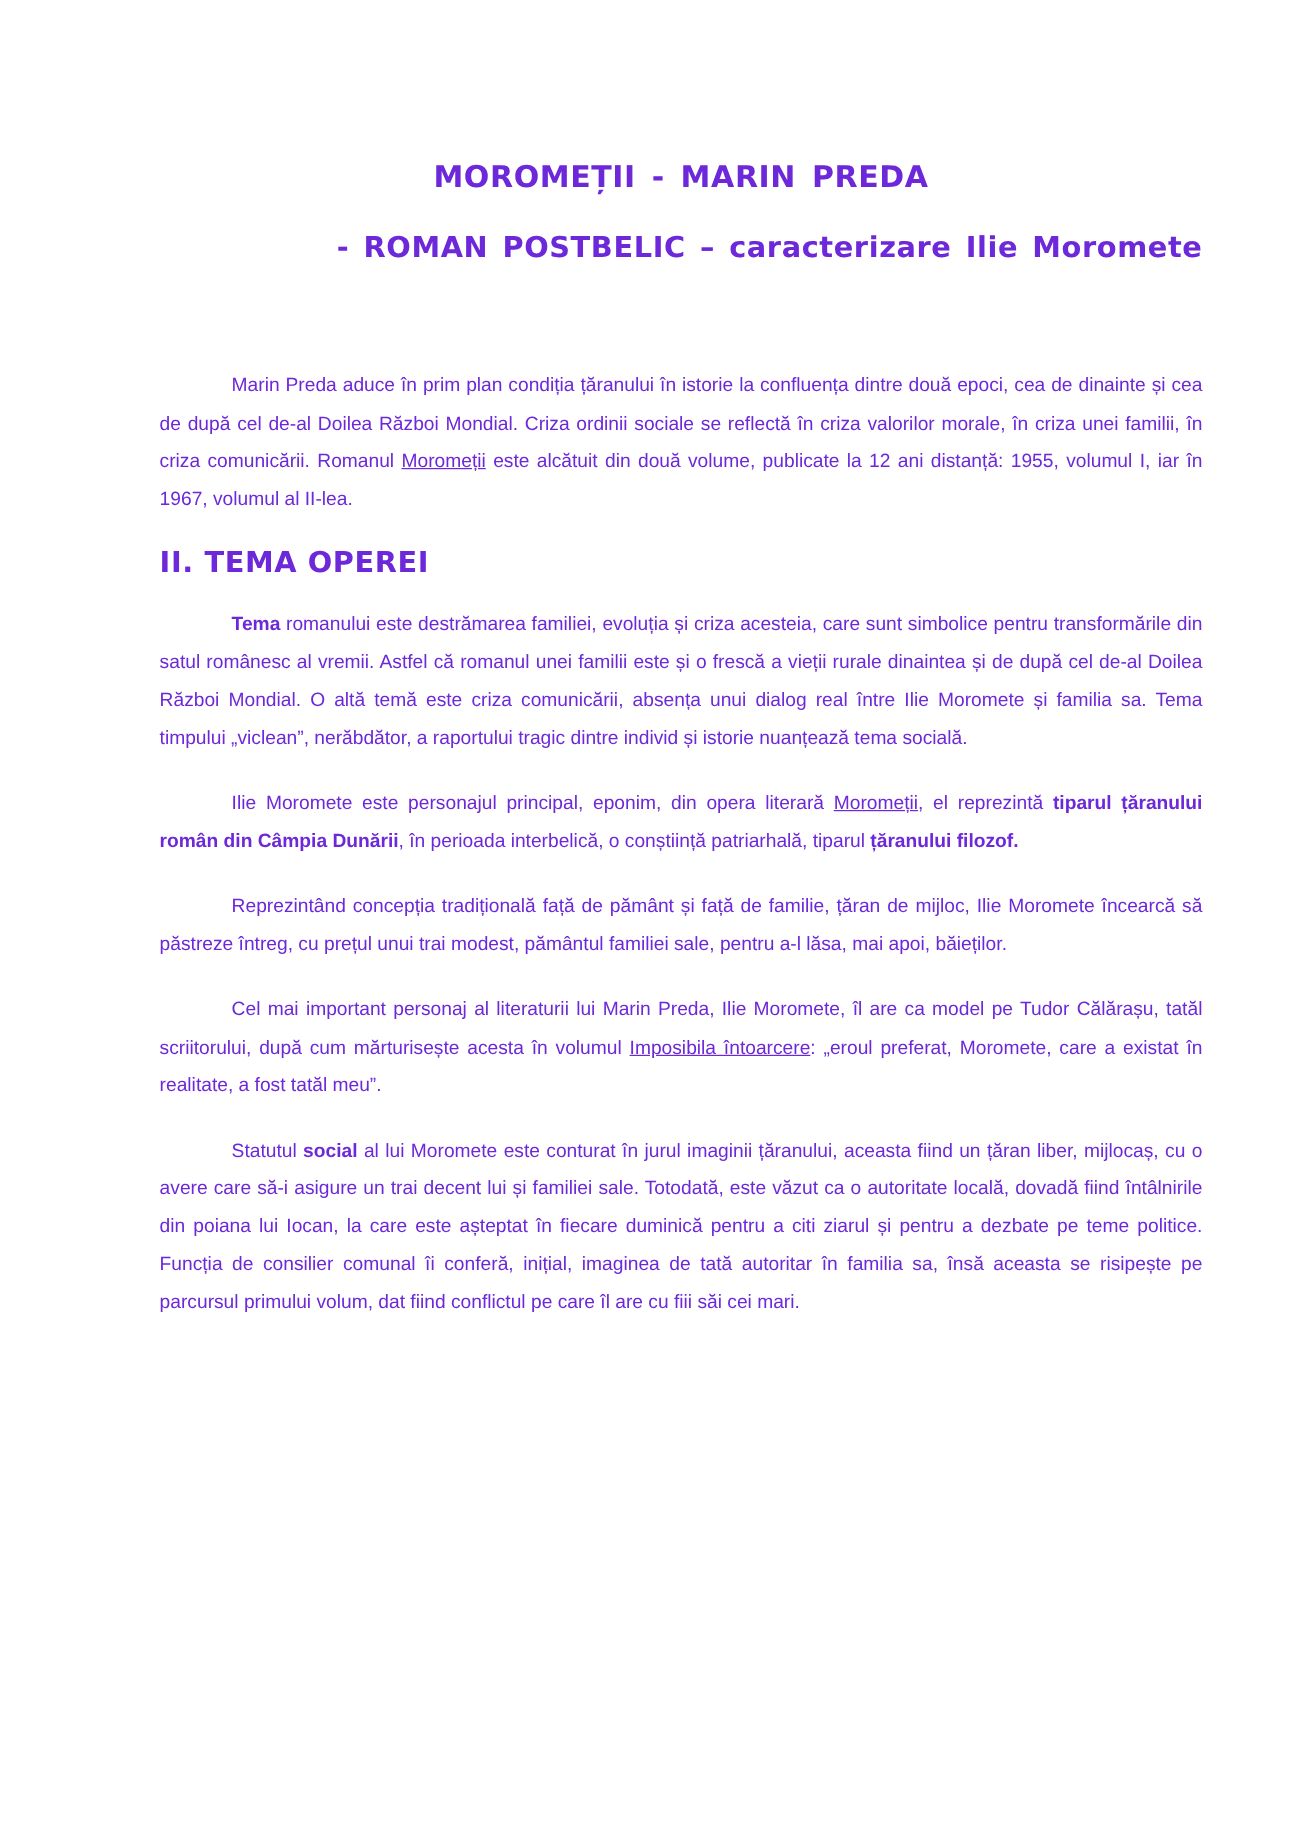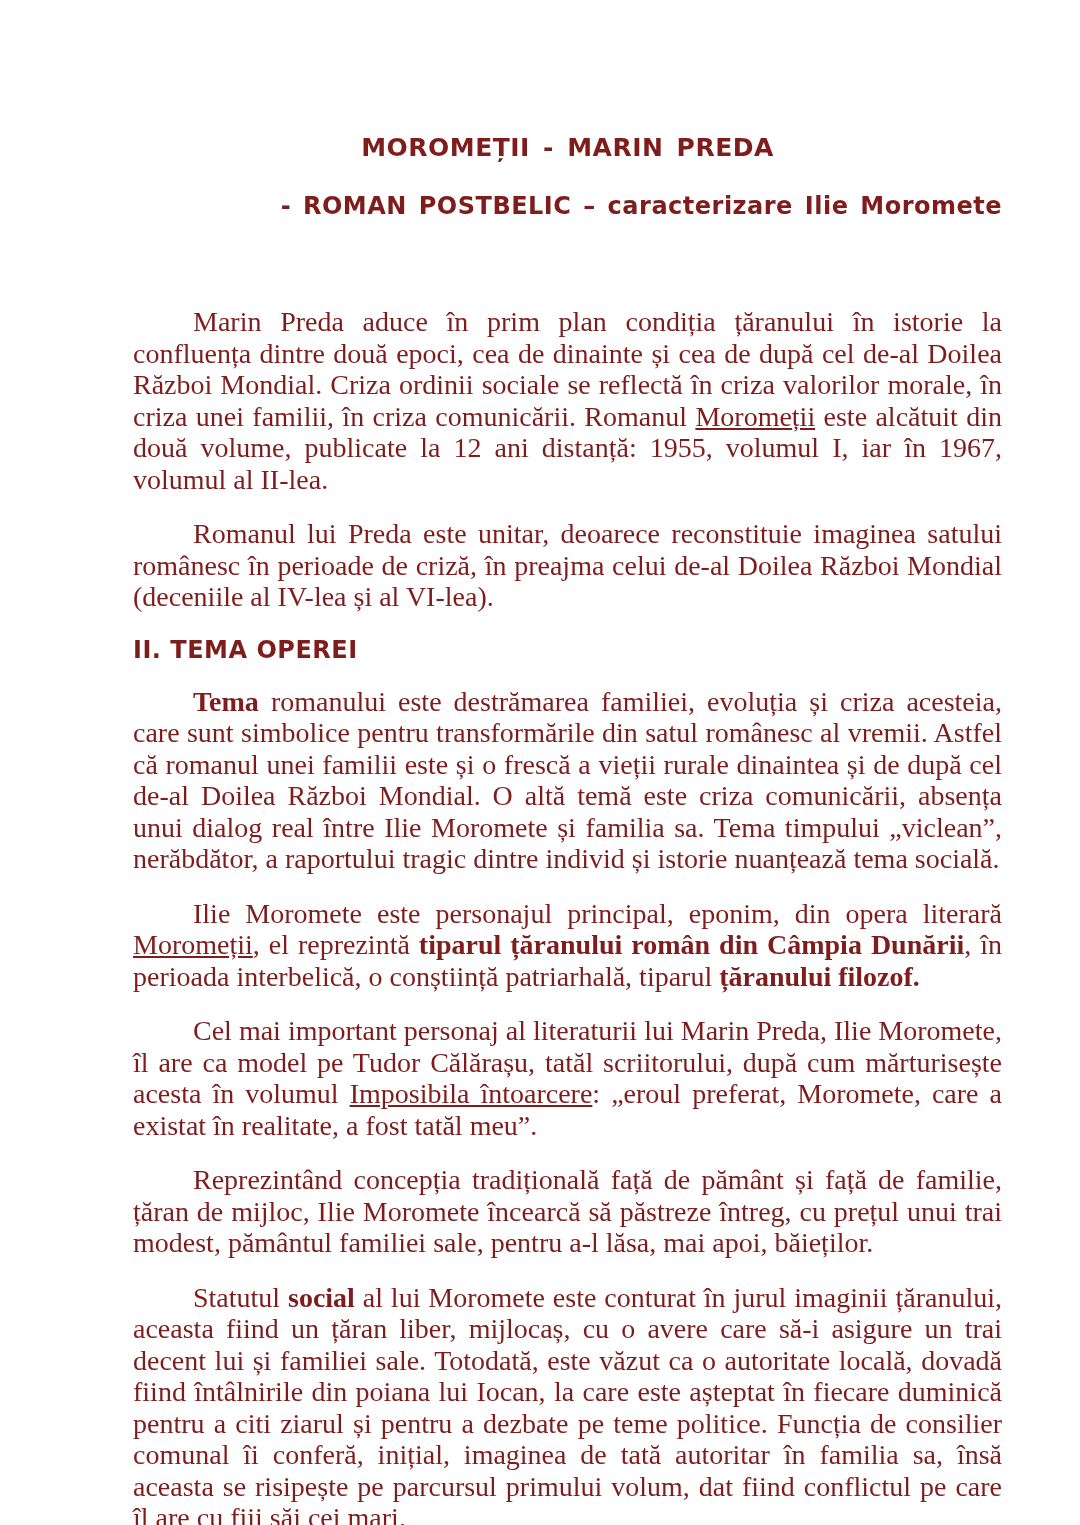"MOROMEȚII - MARIN PREDA" .page { color: #7f1d1d -> #6d28d9 }
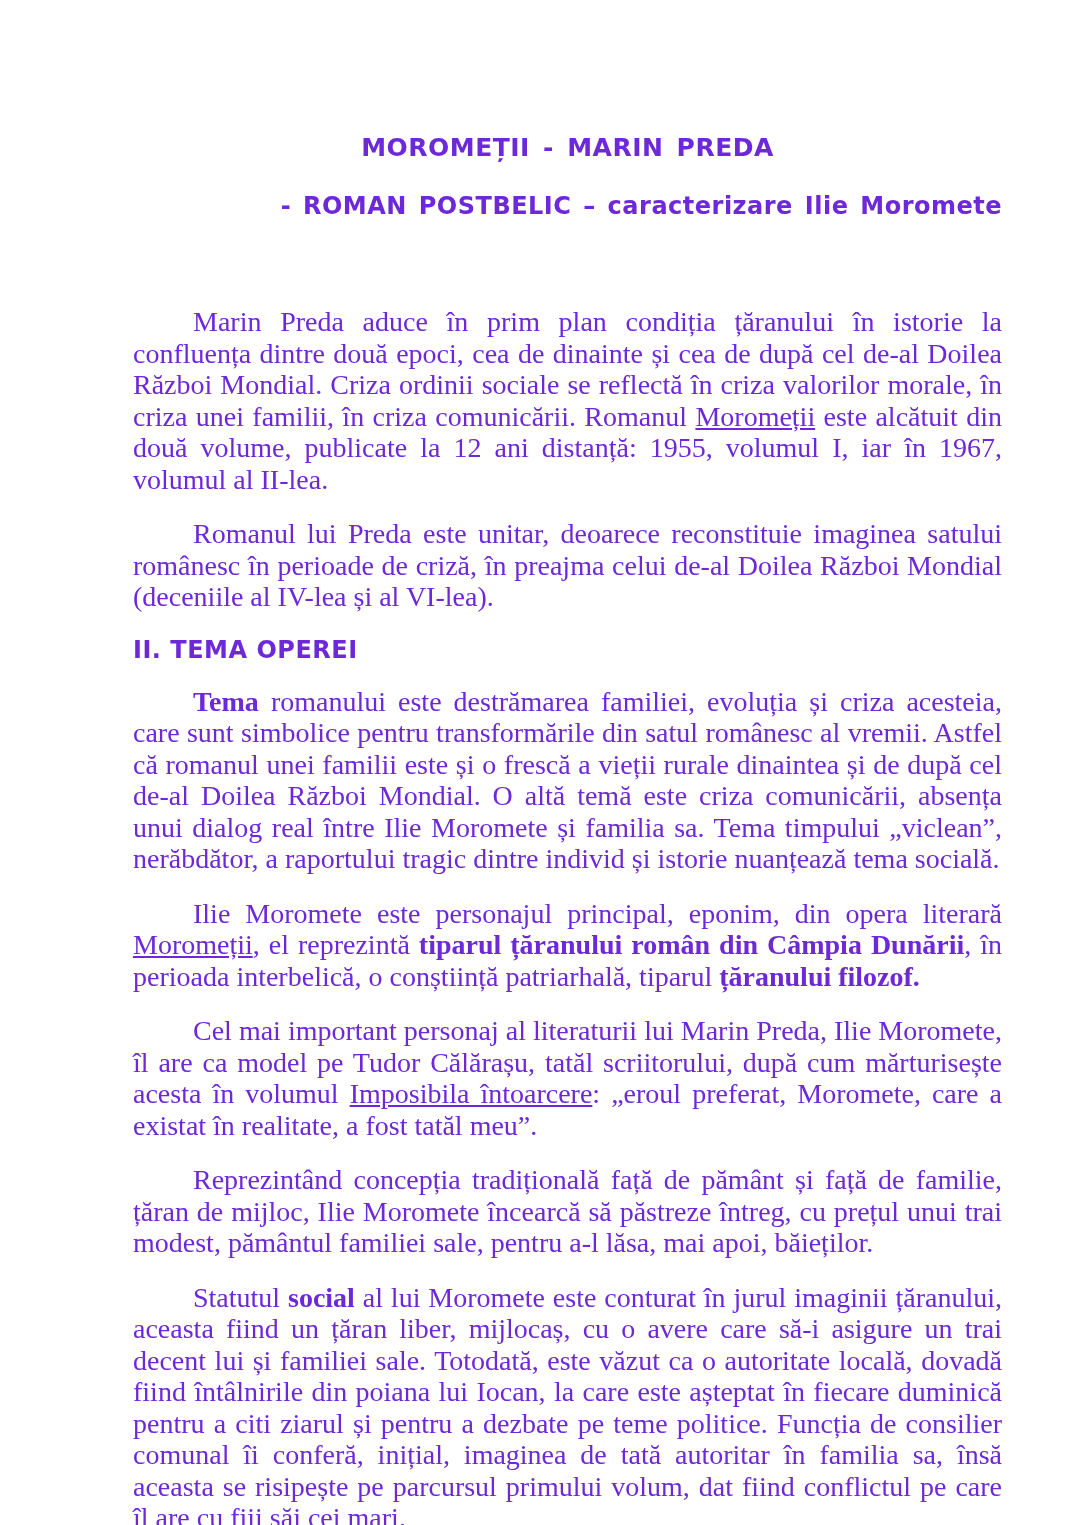"Marin Preda aduce în prim" .body-paragraph { font-family: Liberation Serif, serif -> Liberation Sans, sans-serif; font-size: 28px -> 16px }
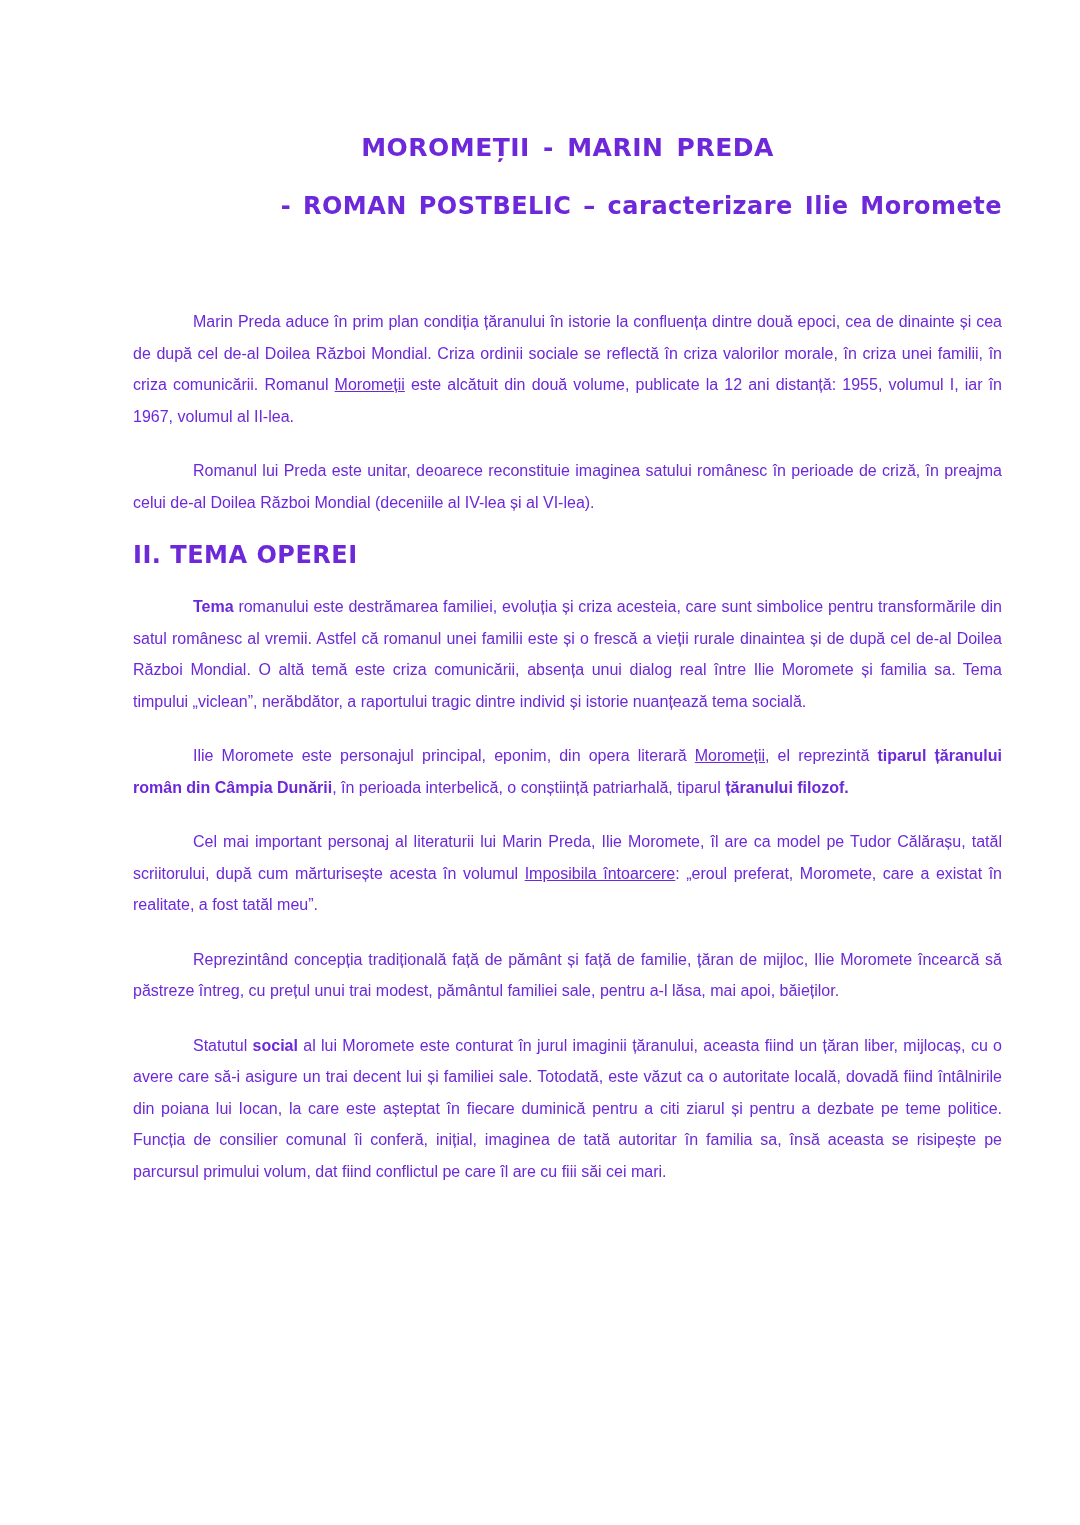"Romanul lui Preda este unitar," p.body-paragraph { html: <p><span>Romanul lui Preda este unitar, deoarece reconstituie imaginea satului românesc în perioade de criză, în preajma celui de-al Doilea Război Mondial (deceniile al IV-lea și al VI-lea).</span></p> -> none }
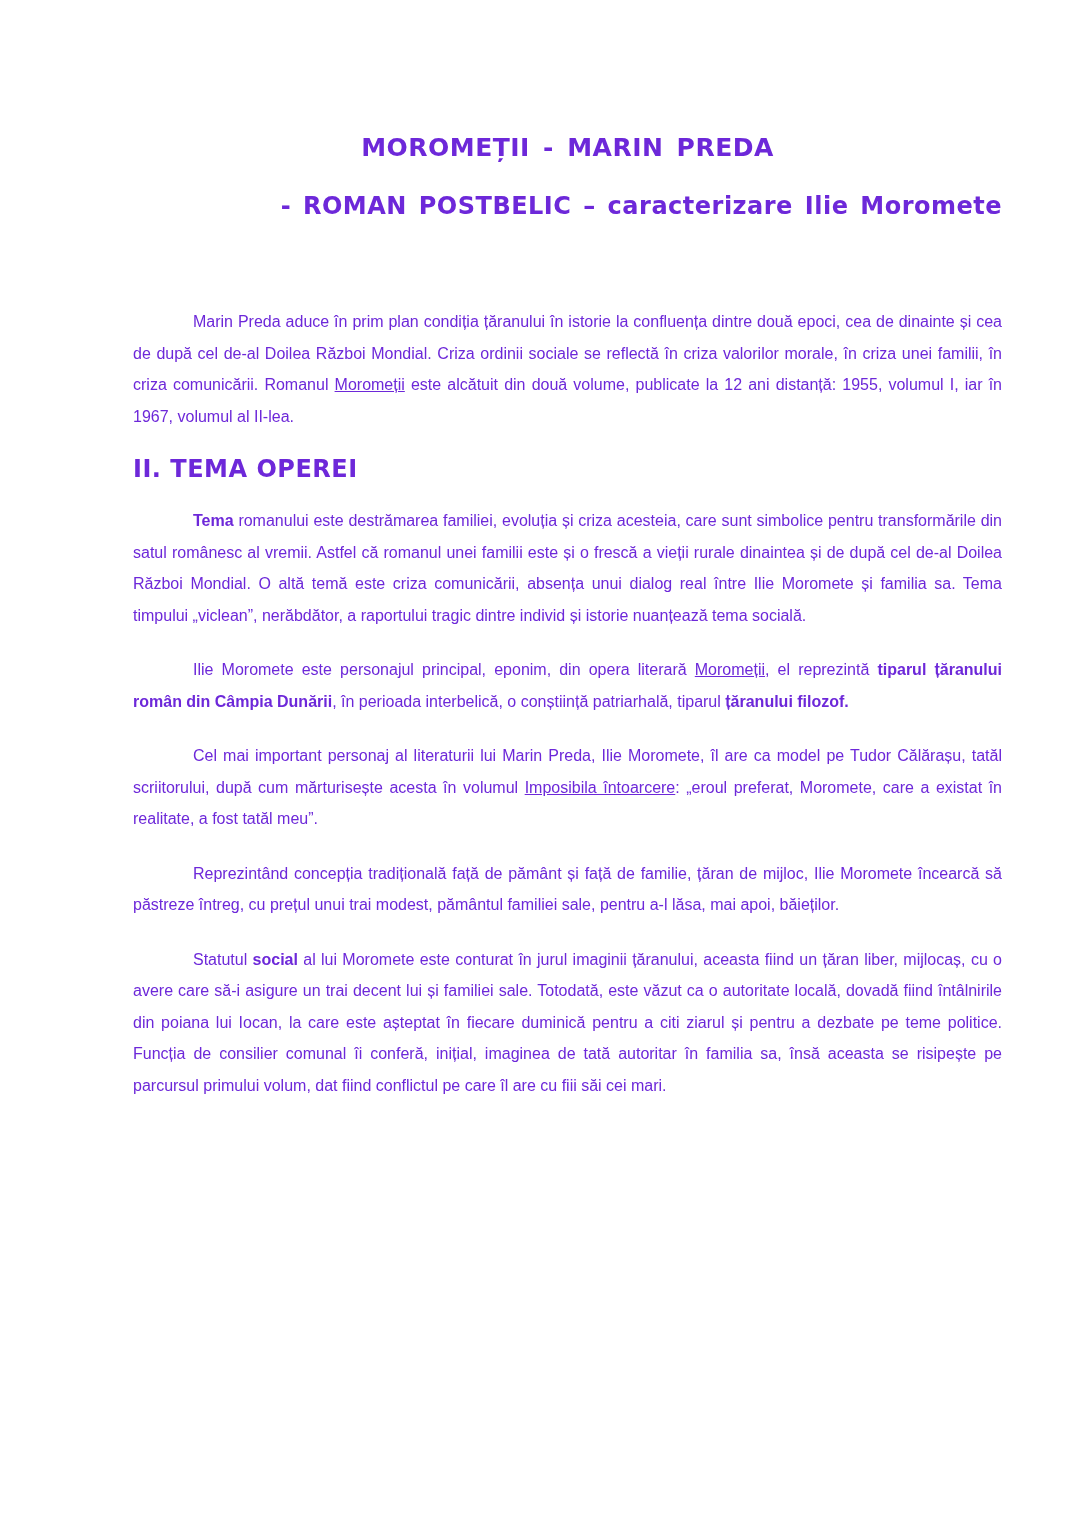"Cel mai important personaj al" p.body-paragraph { order: before "Reprezintând concepția tradițională față" -> after "Reprezintând concepția tradițională față" }
